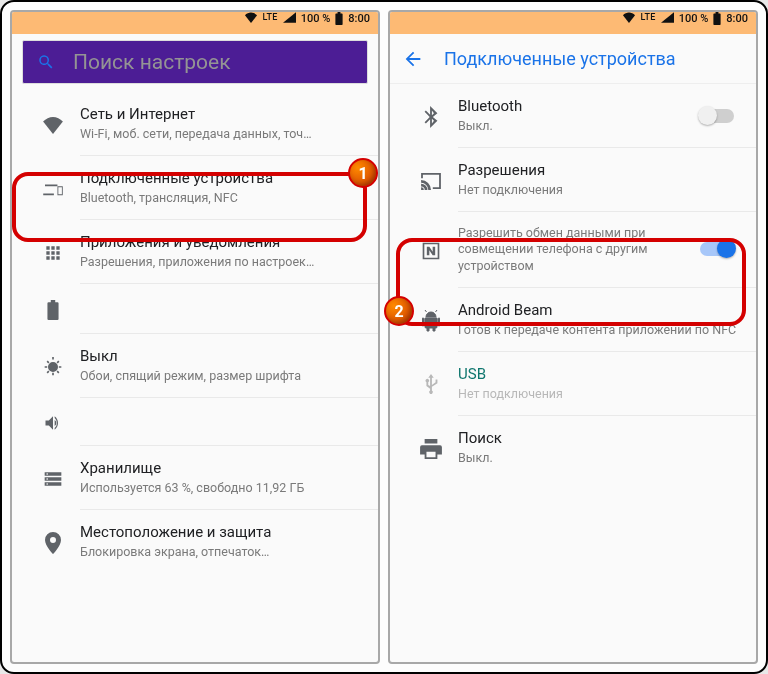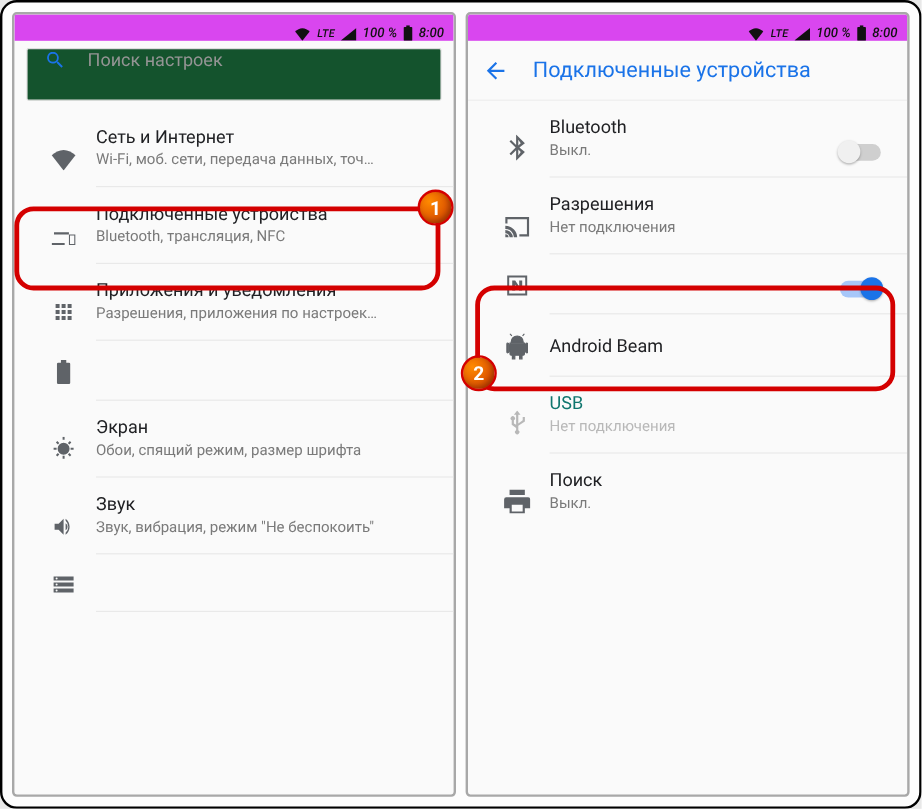"LTE" .statusbar { align-items: flex-end -> flex-start; background: #d946ef -> #fdba74; font-style: italic -> none }
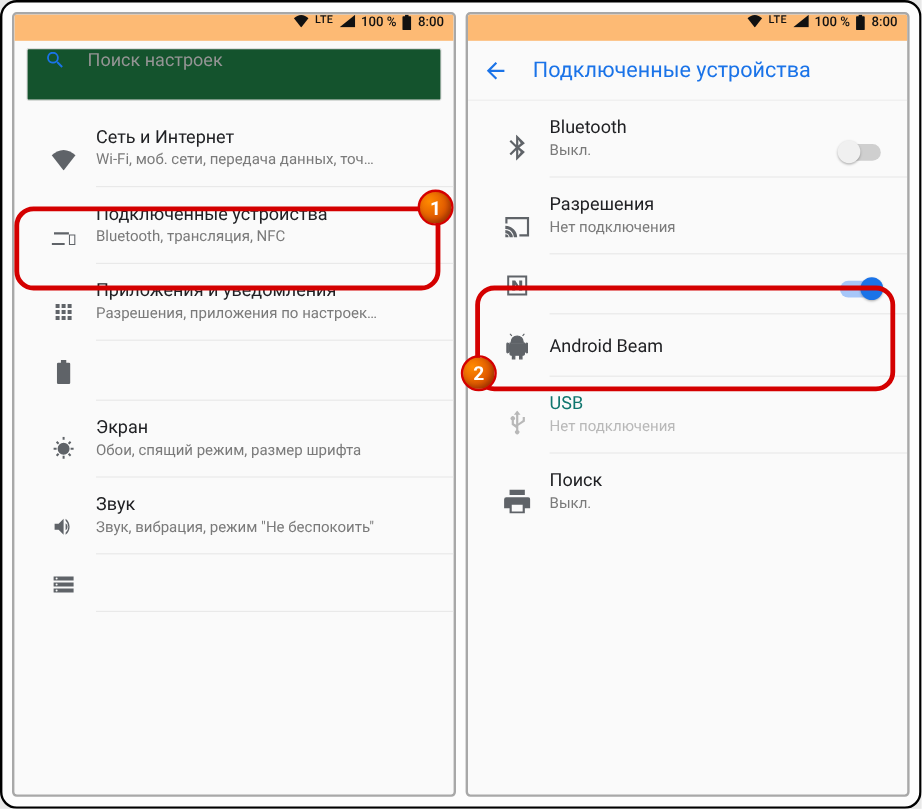"Поиск настроек" .searchbox { align-items: flex-start -> center; background: #14532d -> #4c1d95; font-size: 15px -> 21px }
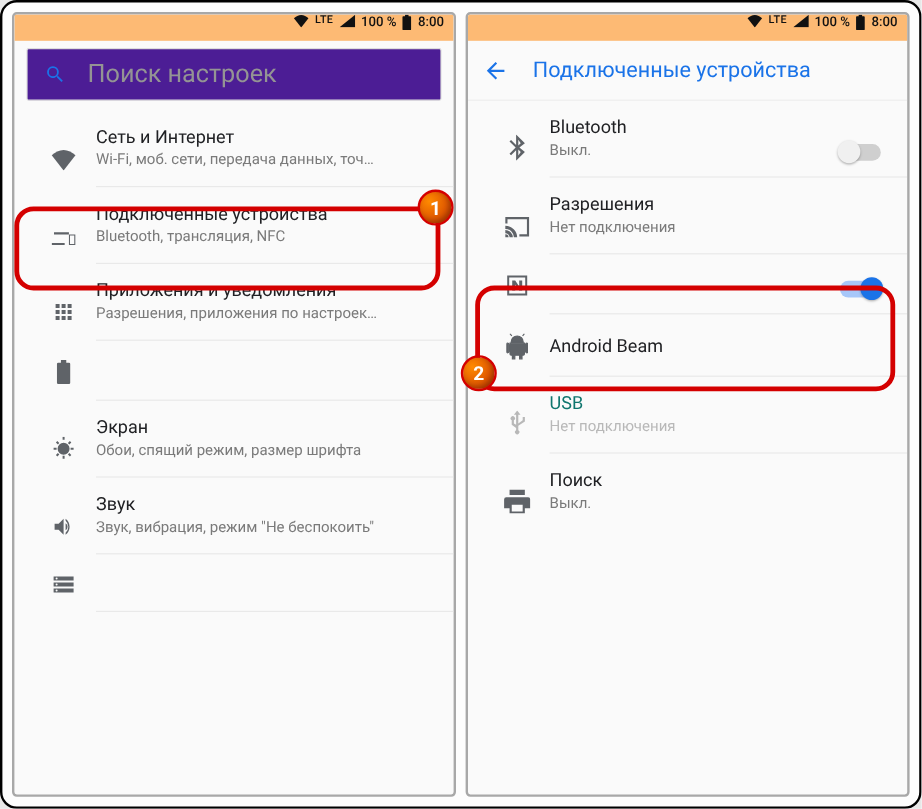"Сеть и Интернет" .row { align-items: flex-end -> center }
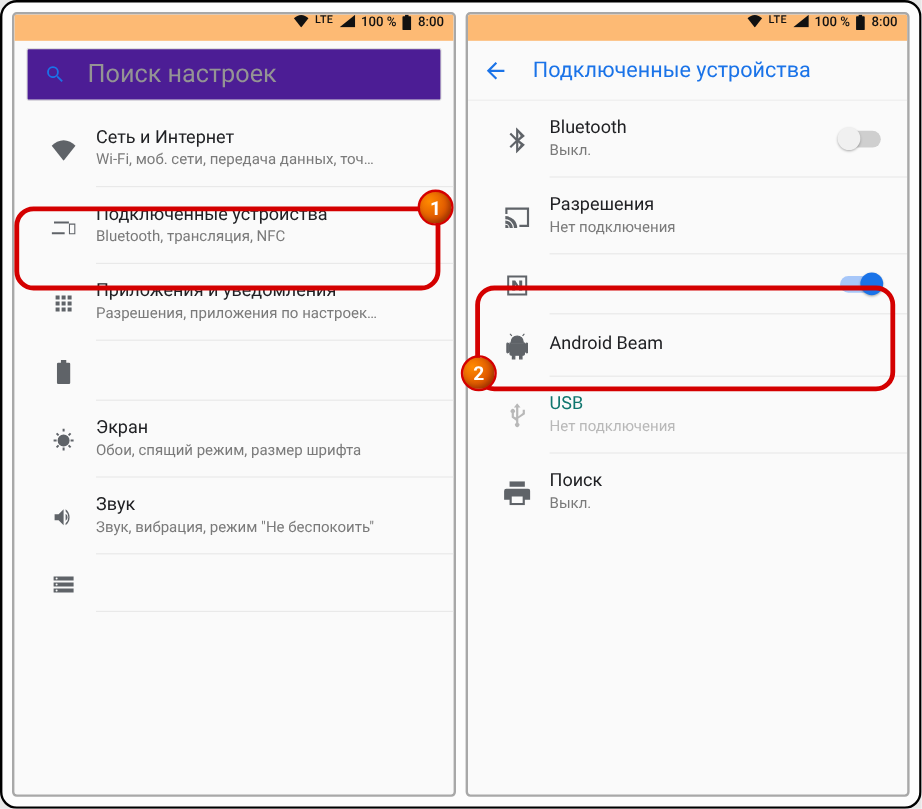"Разрешить обмен данными при совмещении" div.sub { html: none -> <div>Разрешить обмен данными при совмещении телефона с другим устройством</div> }
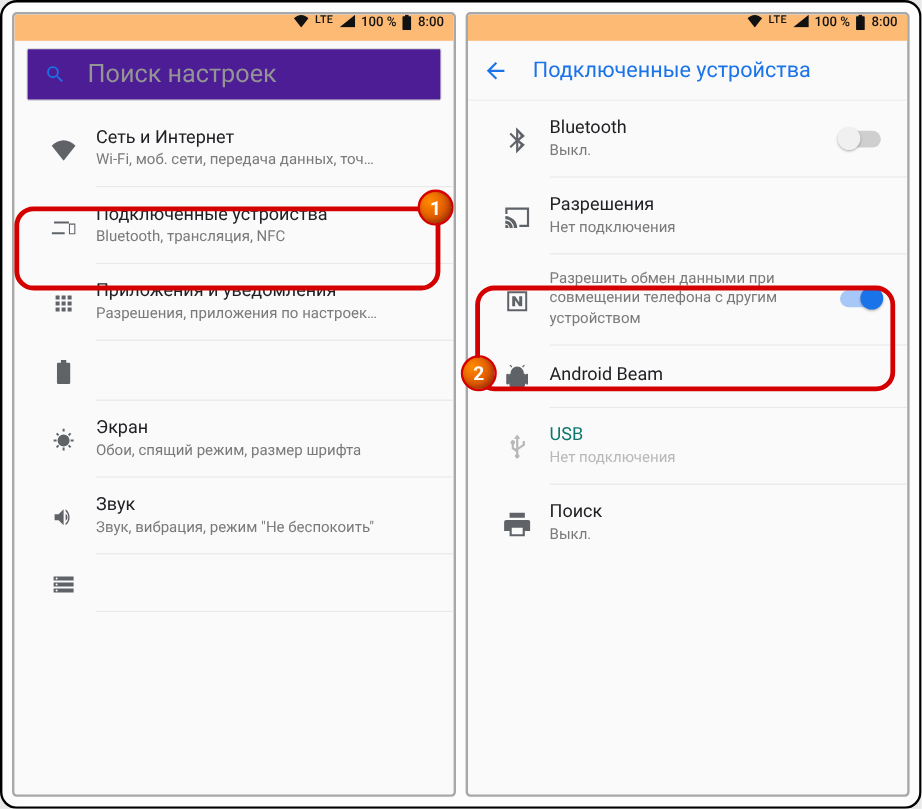"Готов к передаче контента приложений" div.sub { html: none -> <div>Готов к передаче контента приложений по NFC</div> }
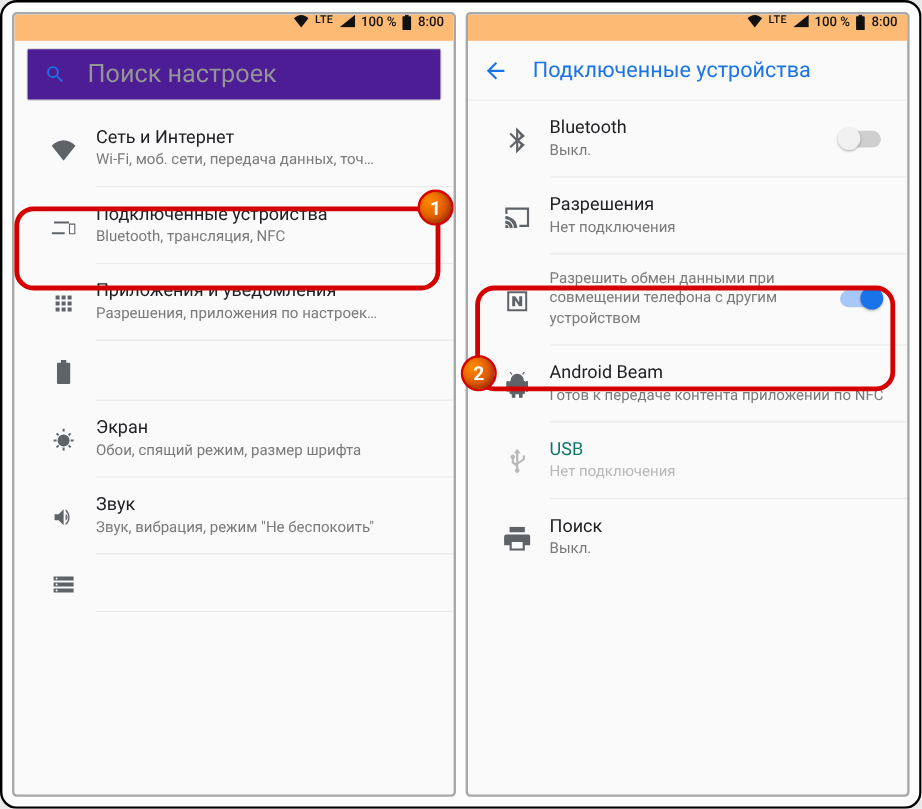"Экран" div.title { text: Экран -> Выкл }
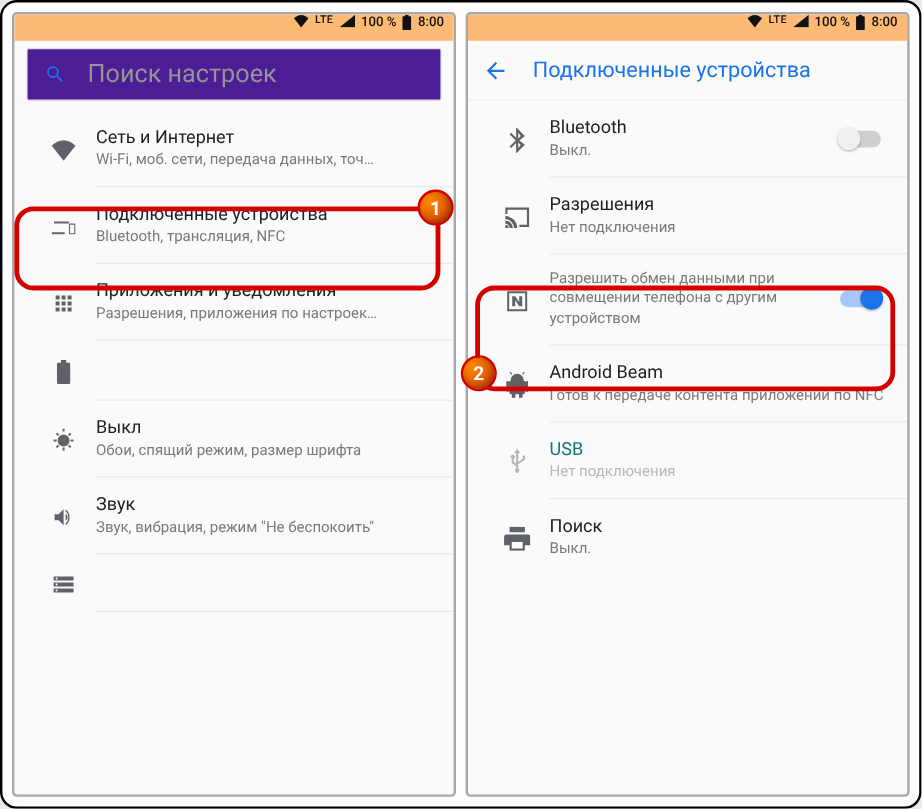"Звук" div.textcol { html: <div> <div>Звук</div> <div>Звук, вибрация, режим "Не беспокоить"</div> </div> -> none }
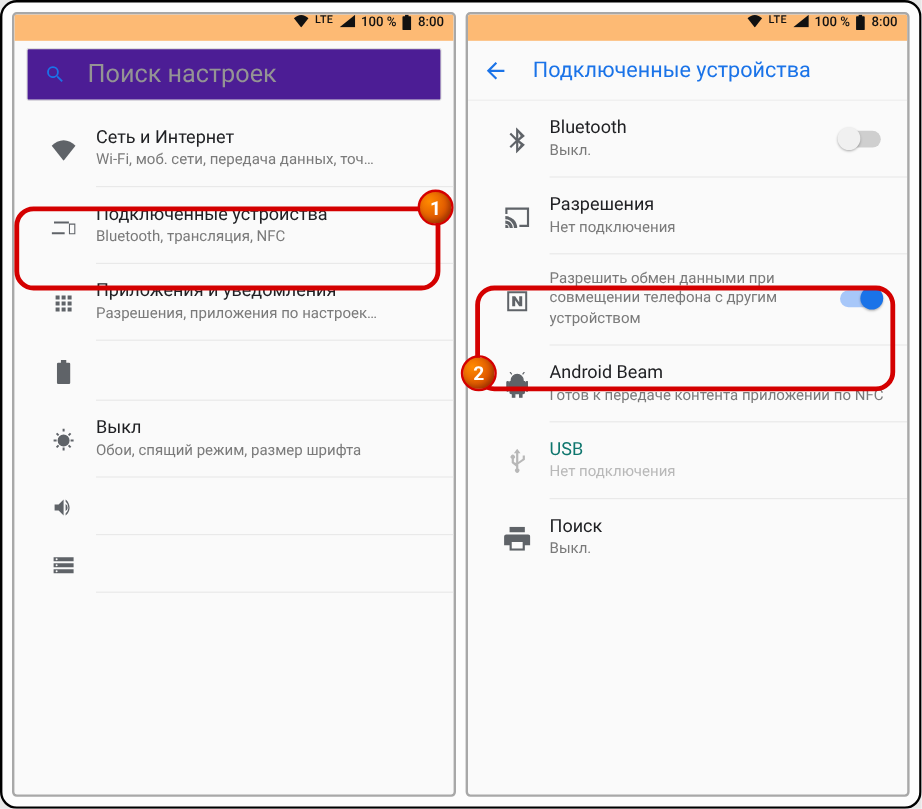"Хранилище" div.textcol { html: none -> <div> <div>Хранилище</div> <div>Используется 63 %, свободно 11,92 ГБ</div> </div> }
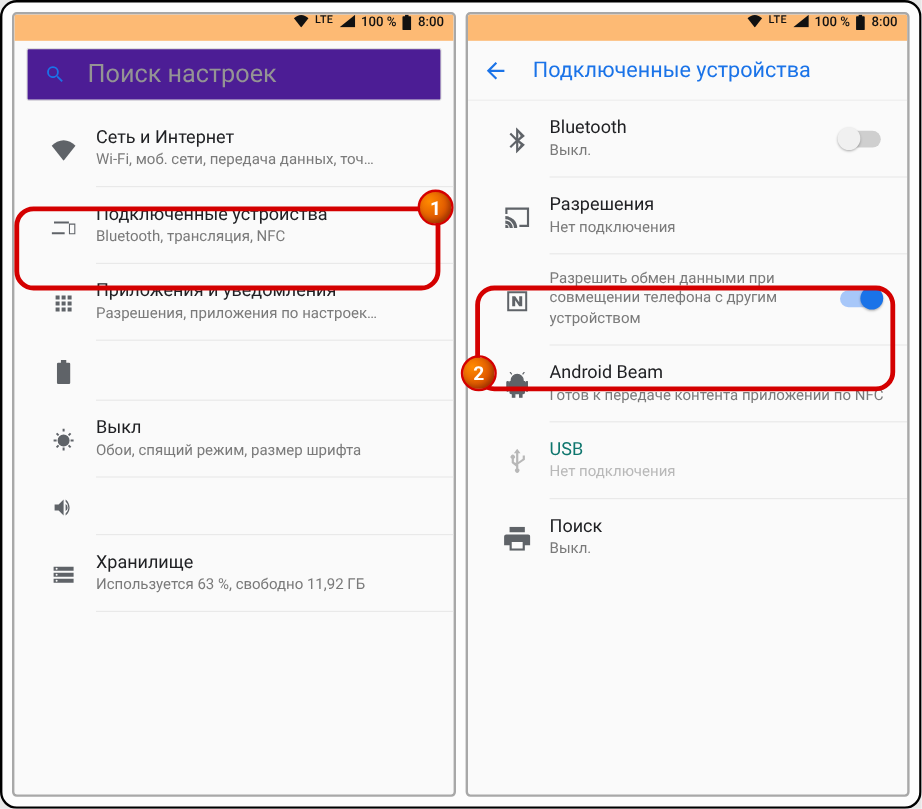"Местоположение и защита" div.row { html: none -> <div> <div> <svg> <path></path> </svg> </div> <div> <div>Местоположение и защита</div> <div>Блокировка экрана, отпечаток…</div> </div> </div> }
